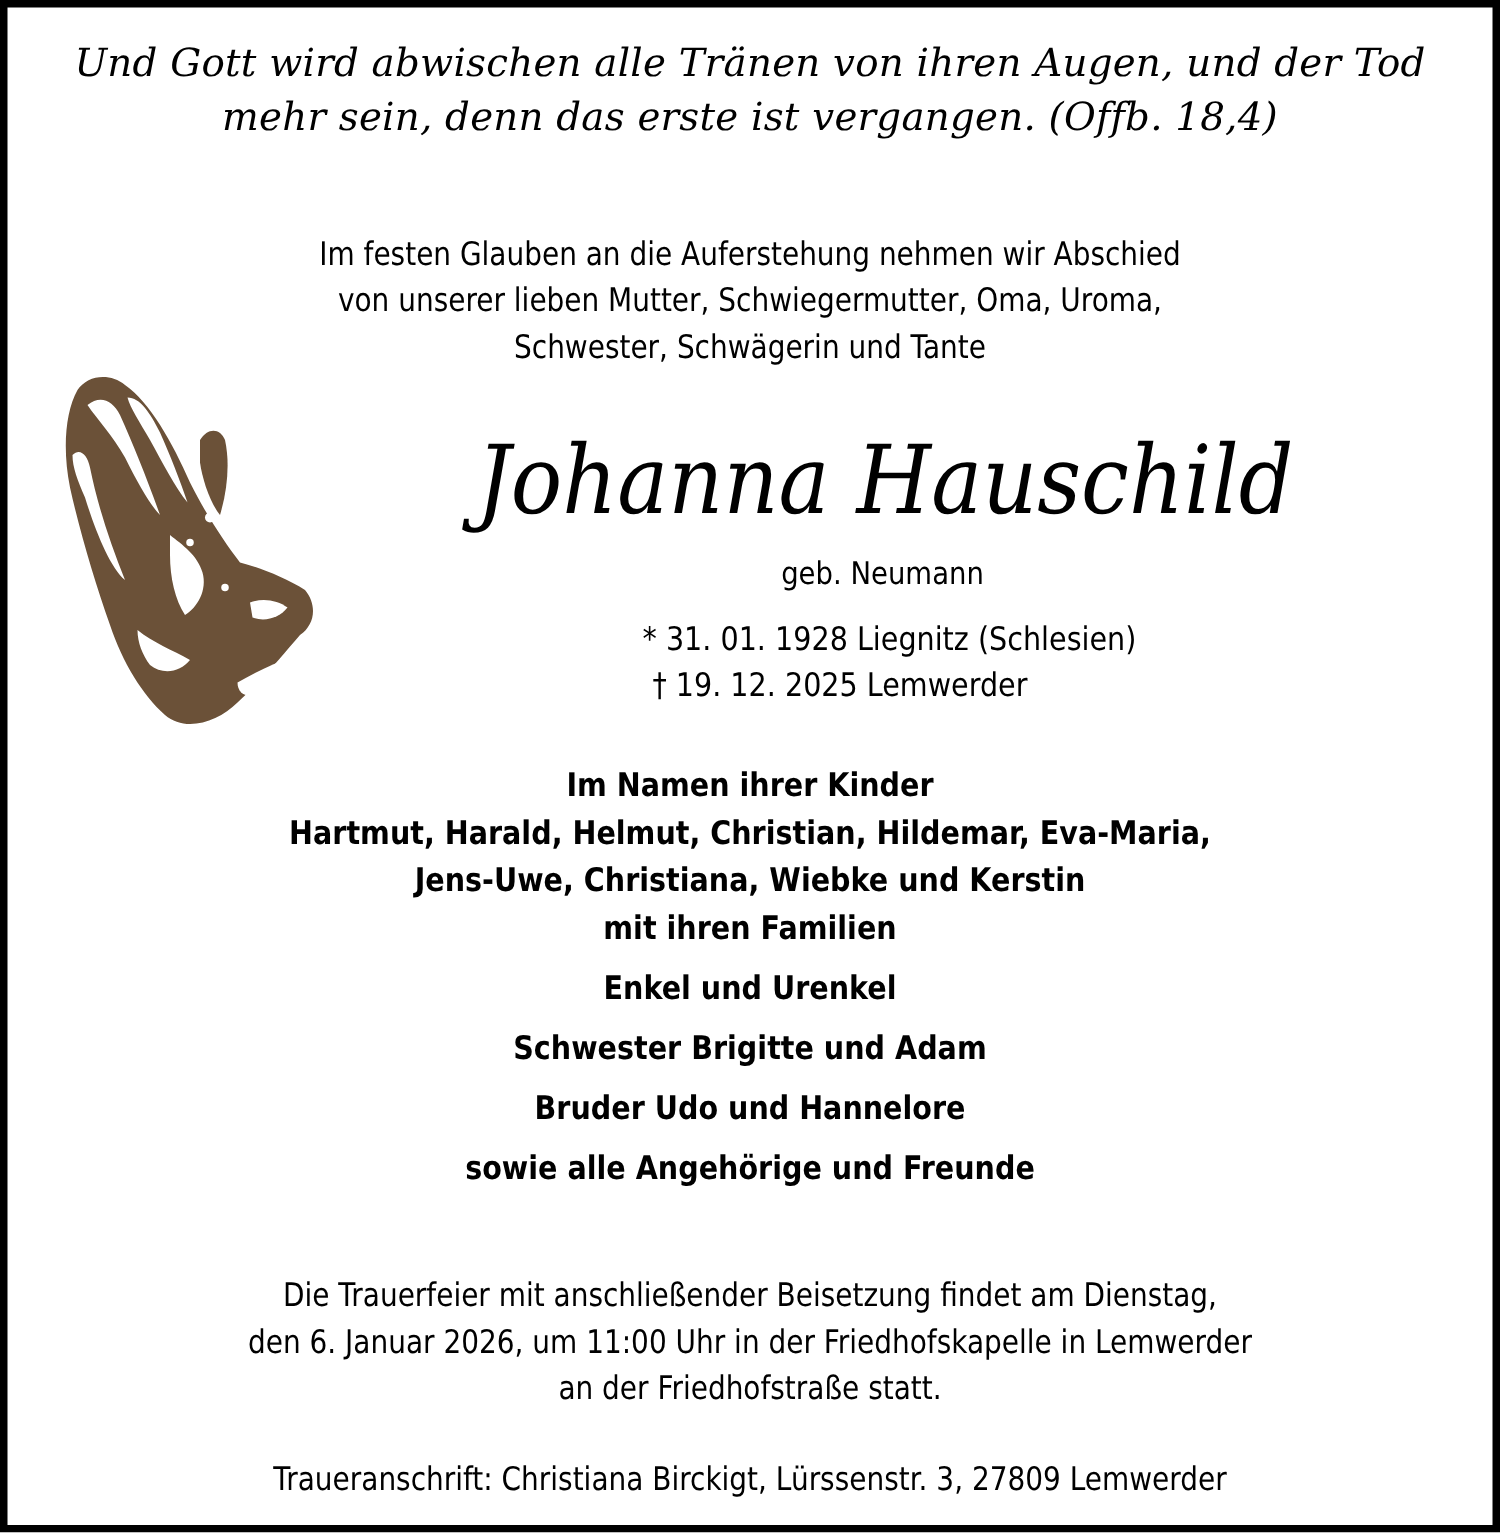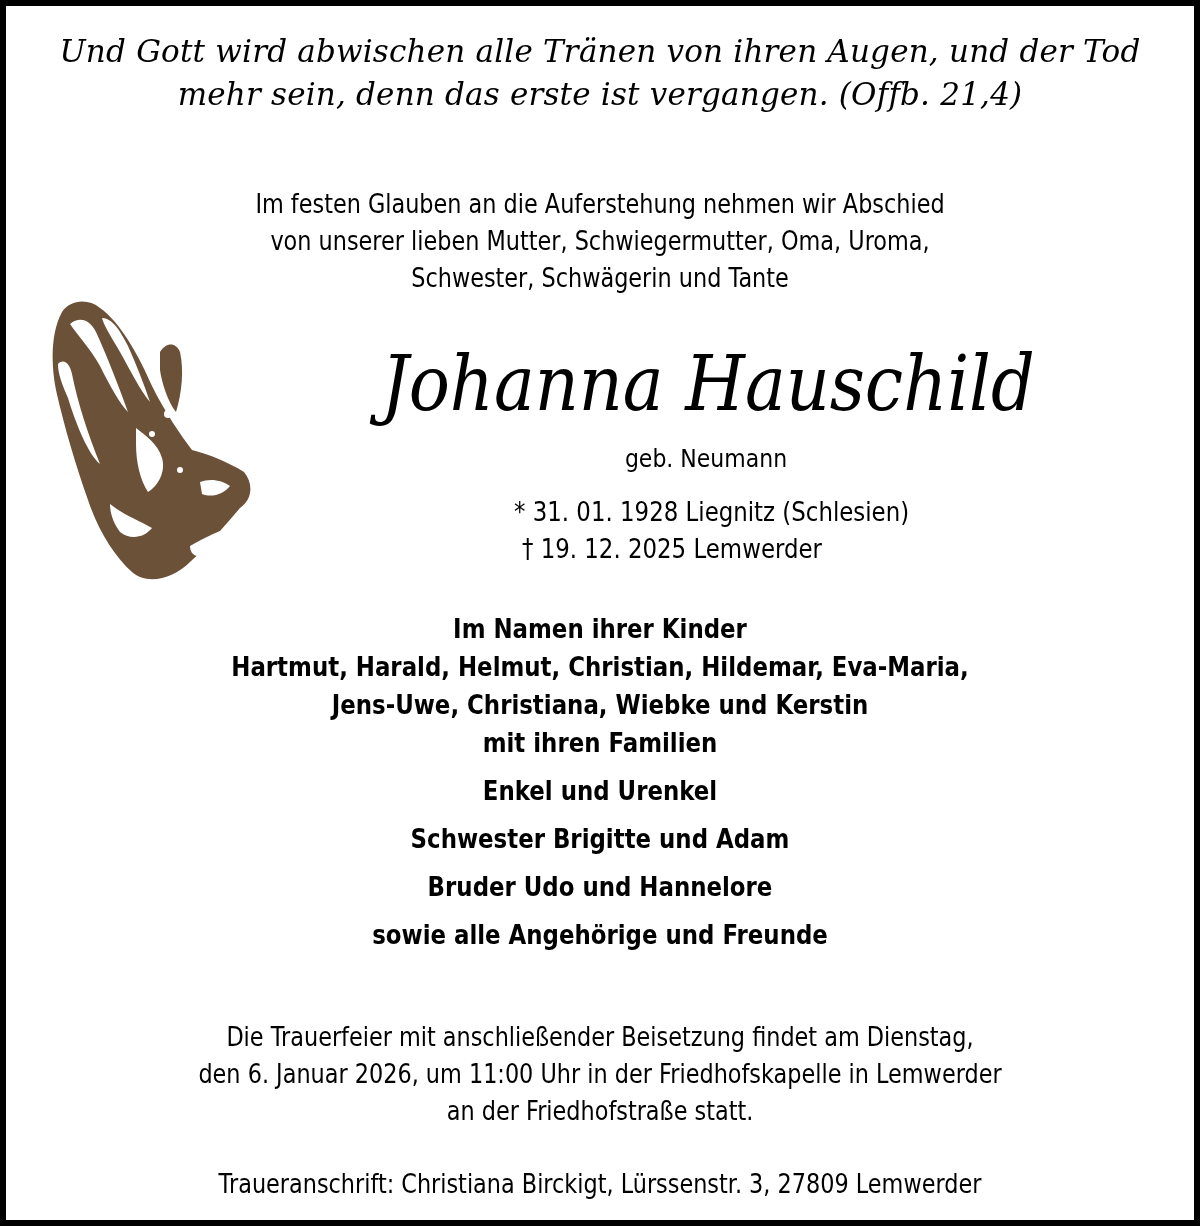"mehr sein, denn das erste" div { text: 21,4 -> 18,4 }
